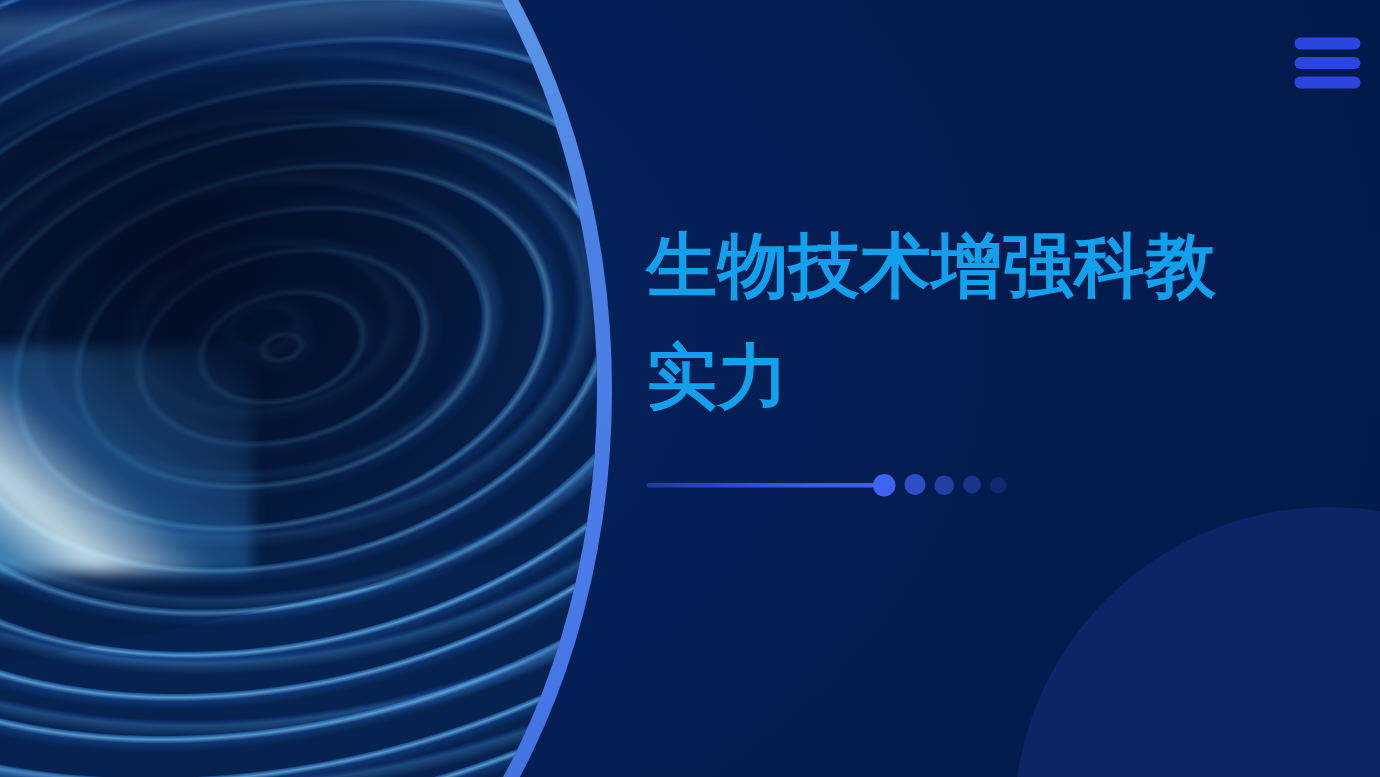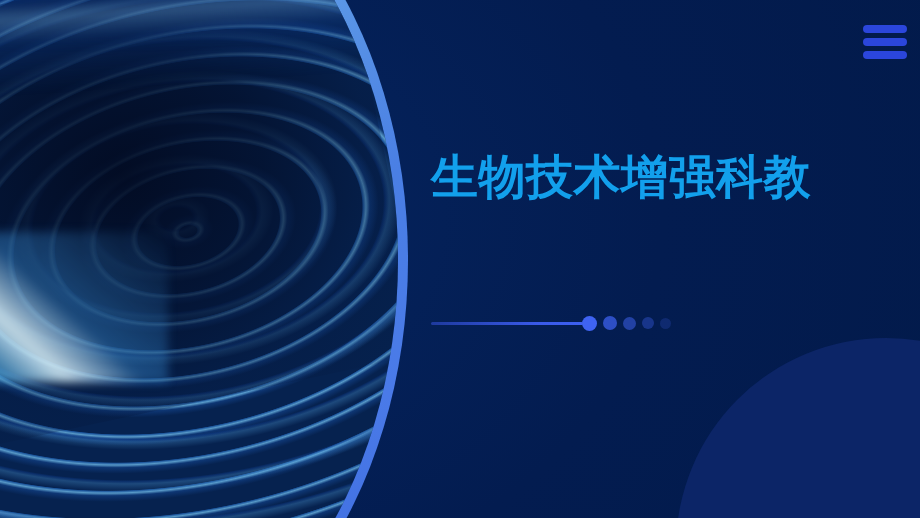"实力" div { html: none -> <div>实力</div> }
